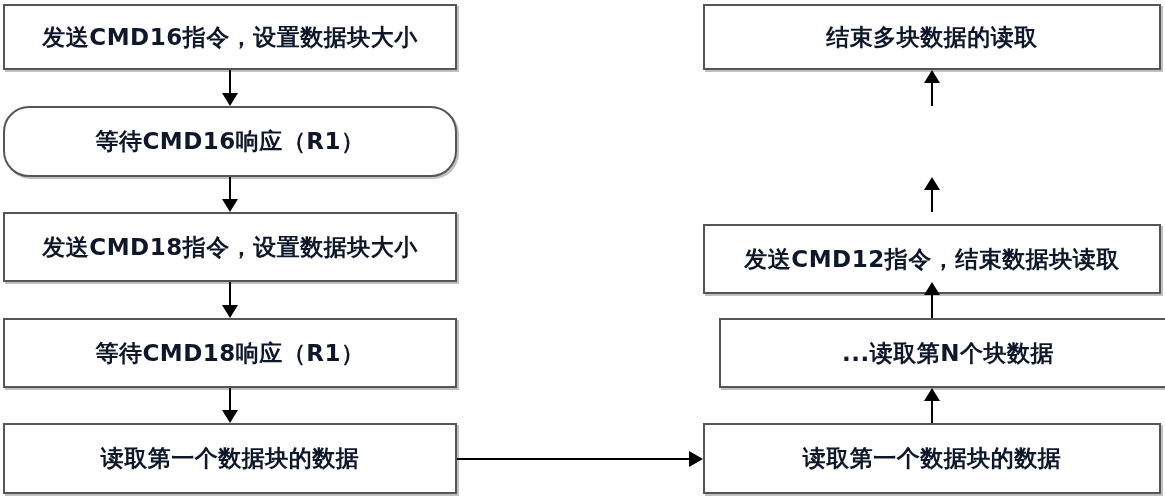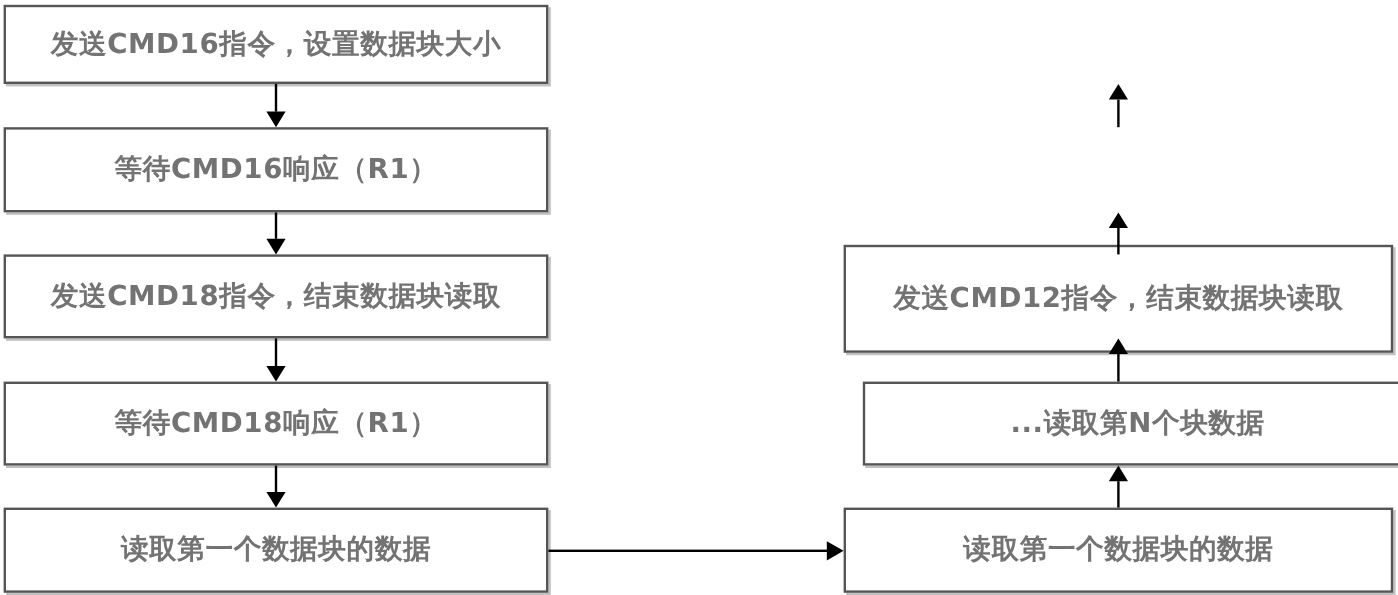"发送CMD16指令，设置数据块大小" .box { color: #737373 -> #0f172a }
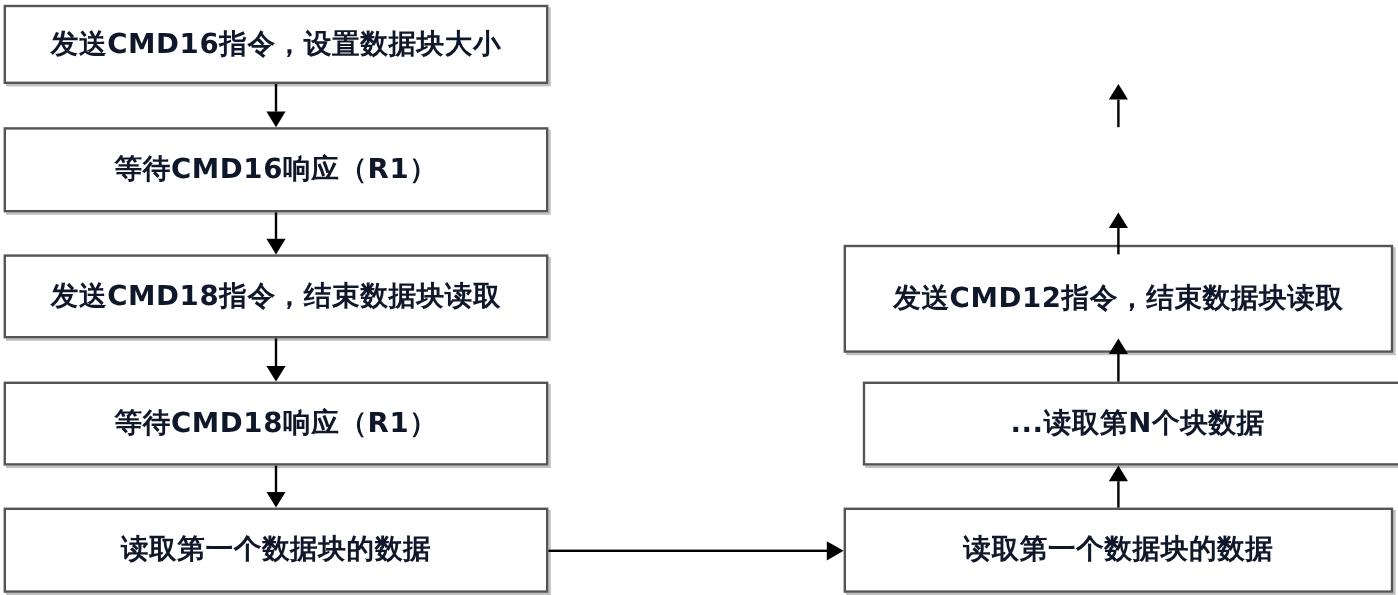"结束多块数据的读取" div.box { html: none -> <div>结束多块数据的读取</div> }
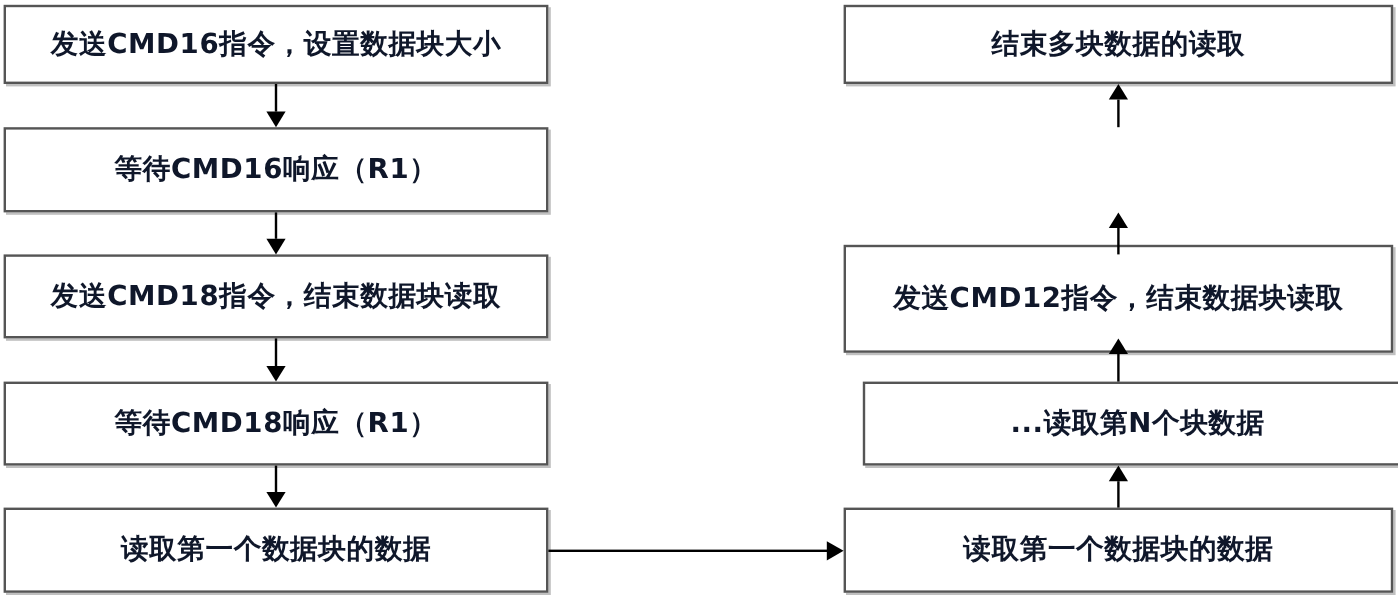"等待CMD16响应（R1）" div.box { border-radius: none -> 26px }
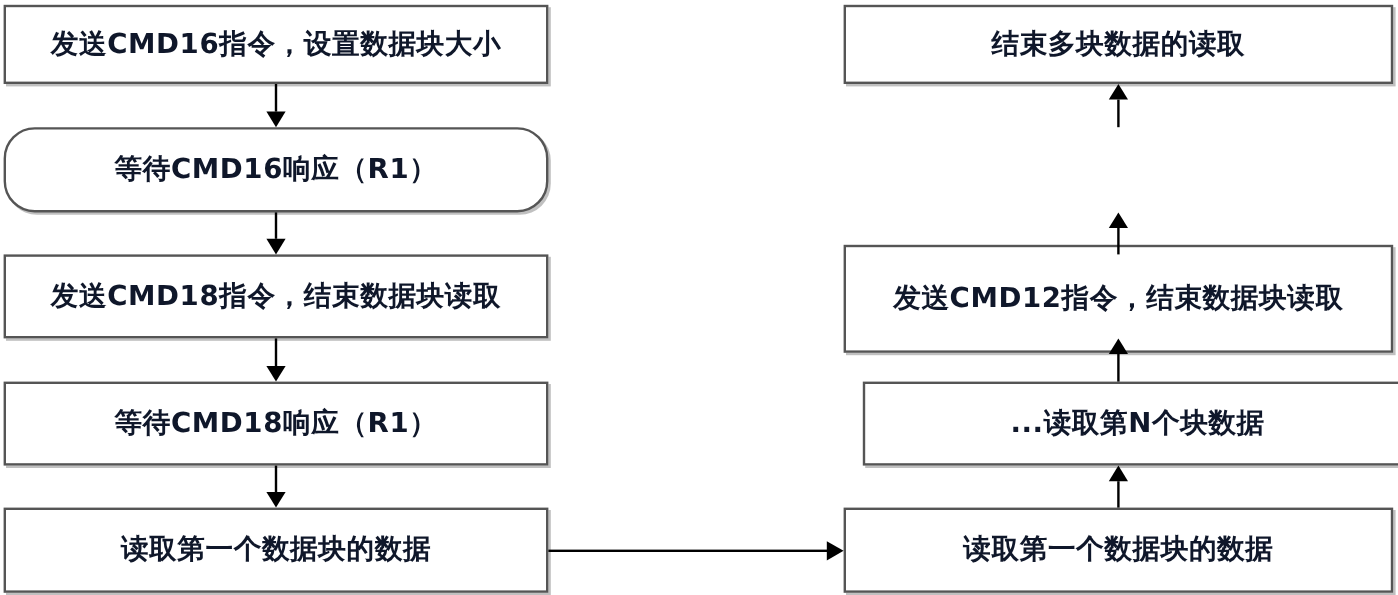"发送CMD18指令，结束数据块读取" div.box { text: 结束数据块读取 -> 设置数据块大小 }
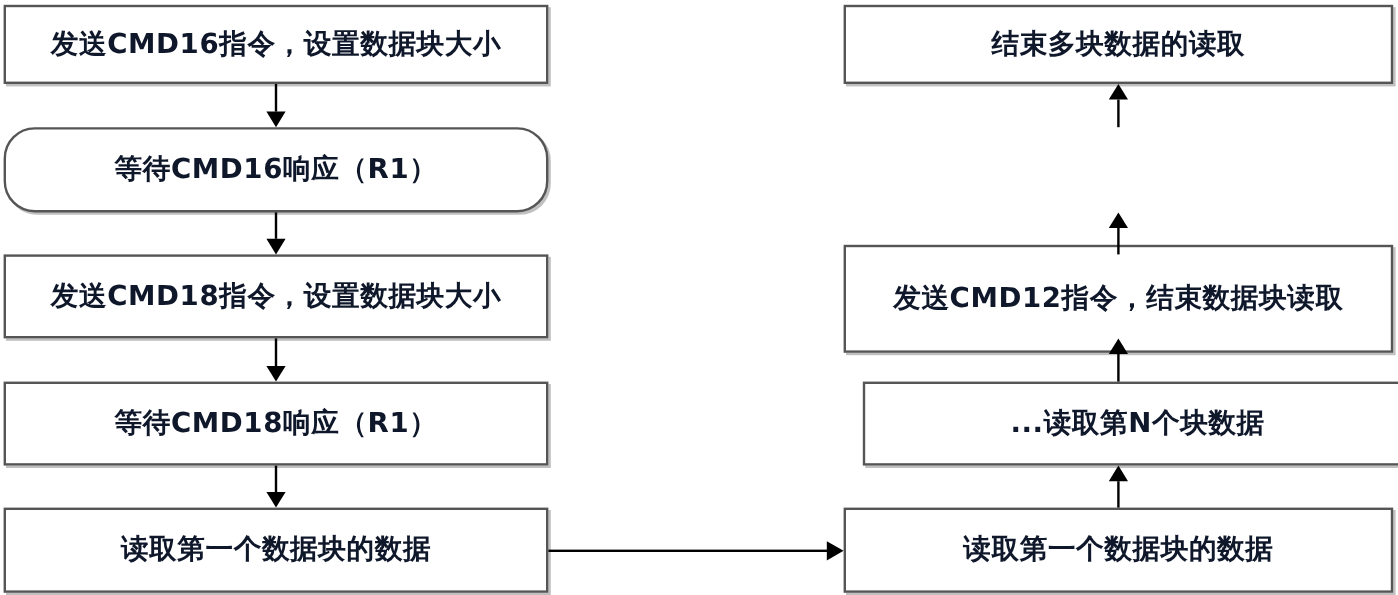"发送CMD12指令，结束数据块读取" div.box { height: 90px -> 70px; top: 204px -> 224px }
